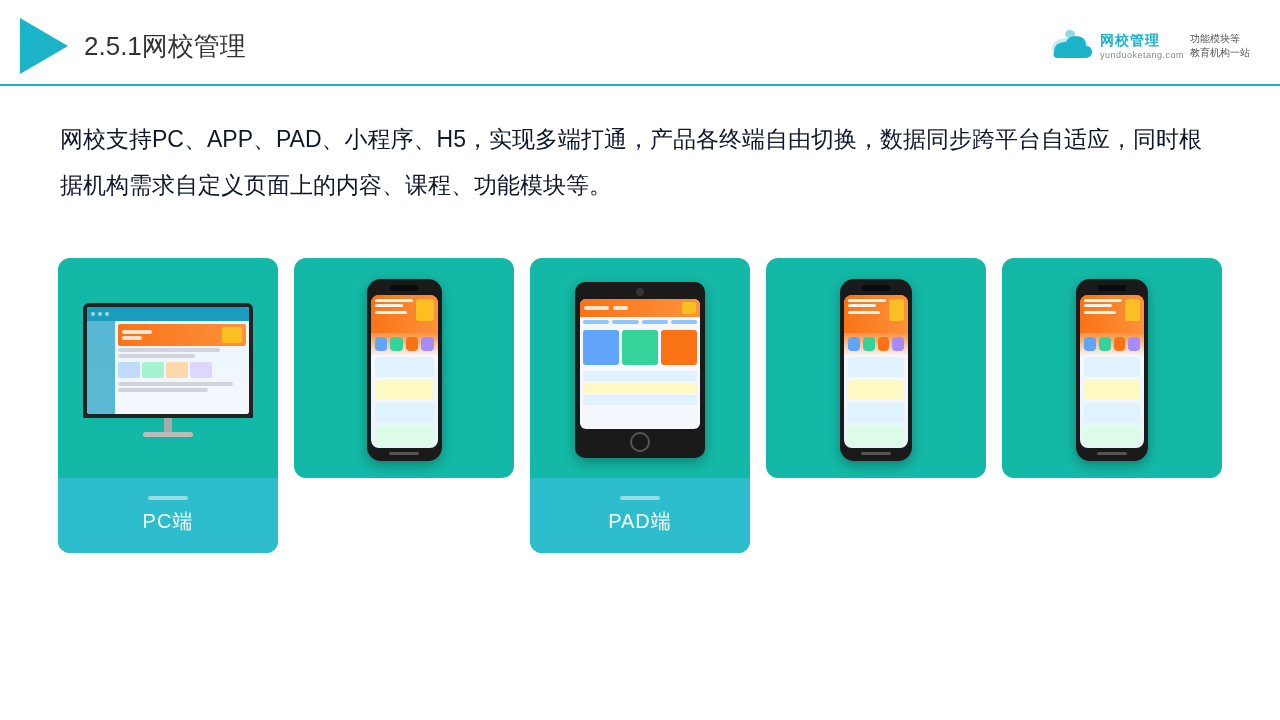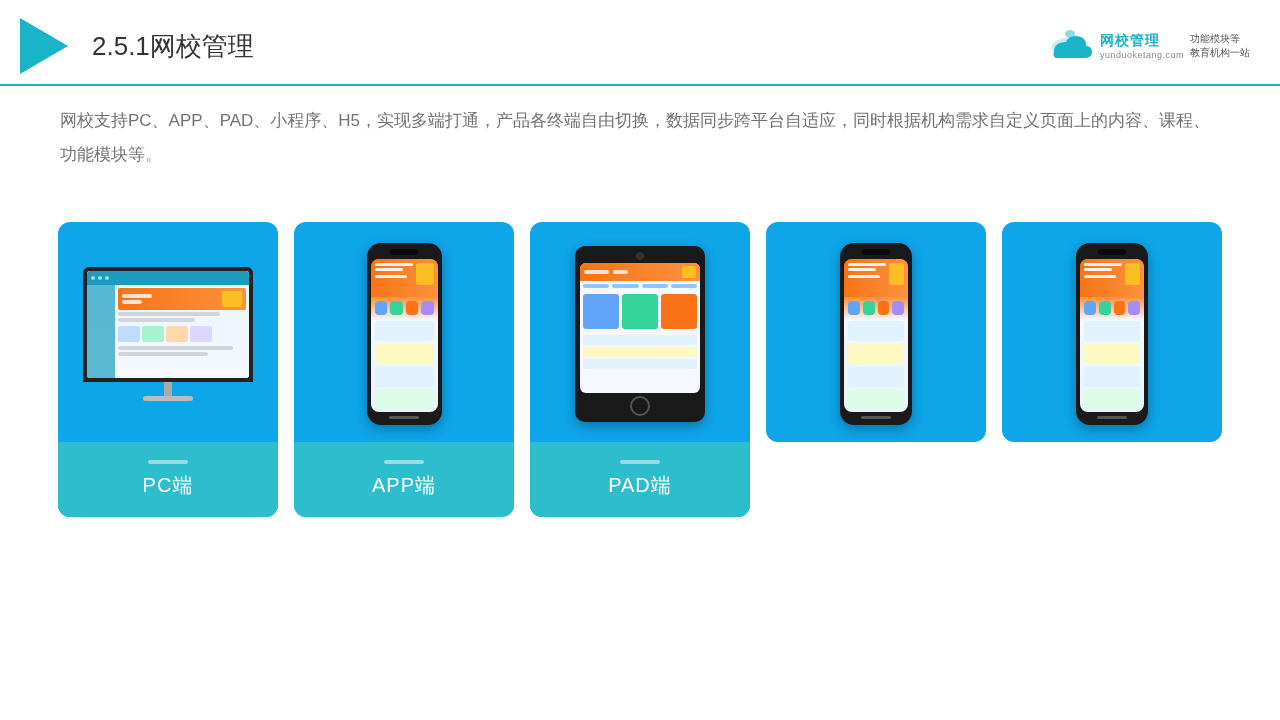"2.5.1网校管理" .header-left { gap: 24px -> 16px }
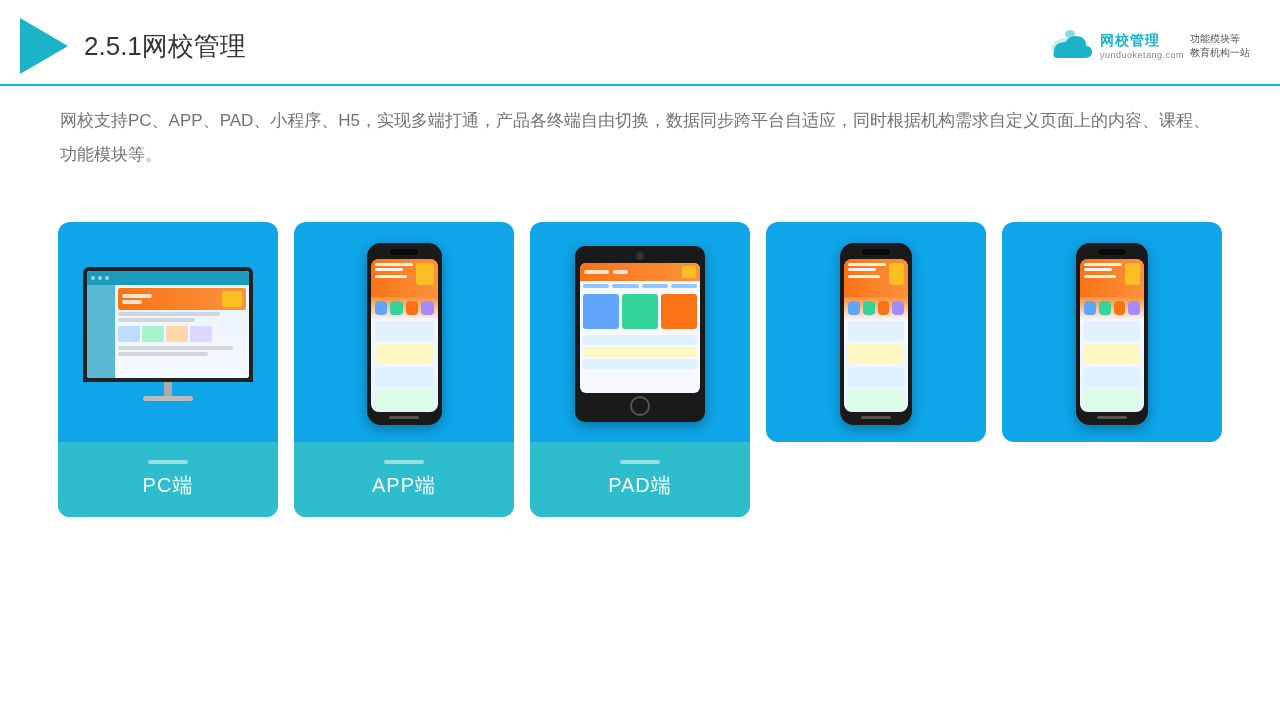"网校支持PC、APP、PAD、小程序、H5，实现多端打通，产品各终端自由切换，数" .description { color: #737373 -> #0f172a; font-size: 17px -> 23px; padding: 18px 60px 10px 60px -> 30px 60px 10px 60px }
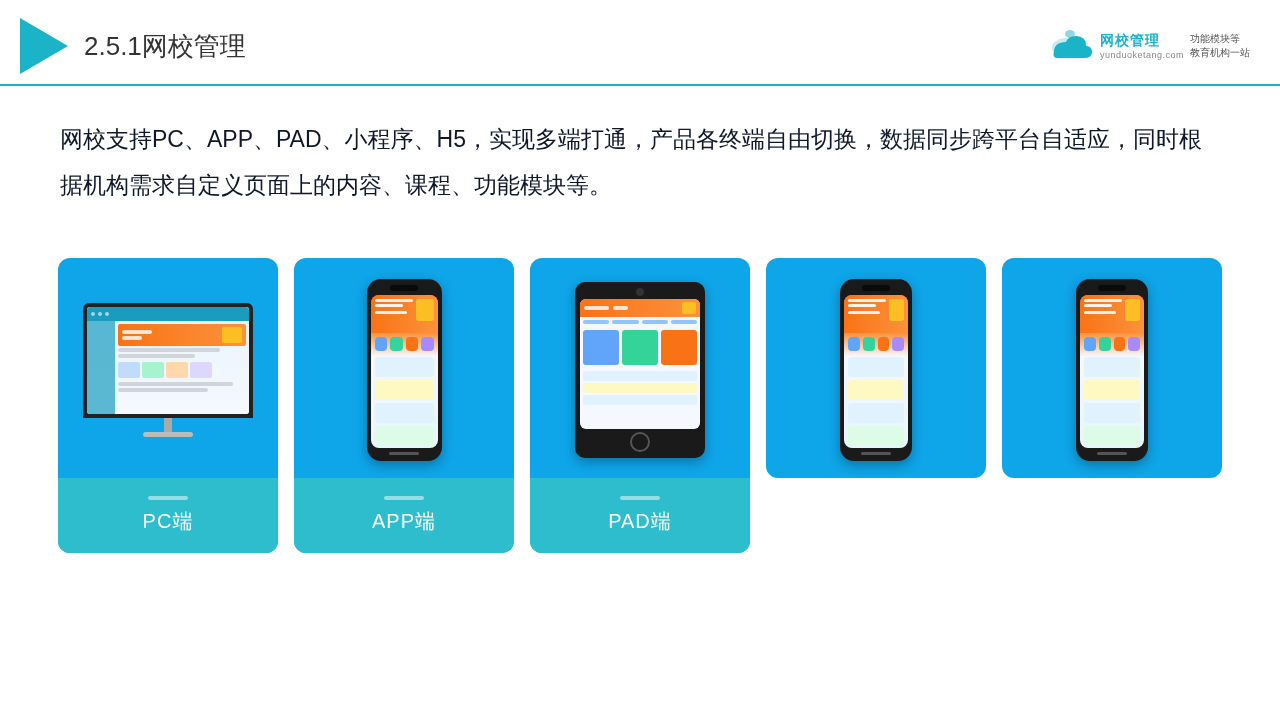"PC端" .card { background: #0ea5e9 -> #14b8a6 }
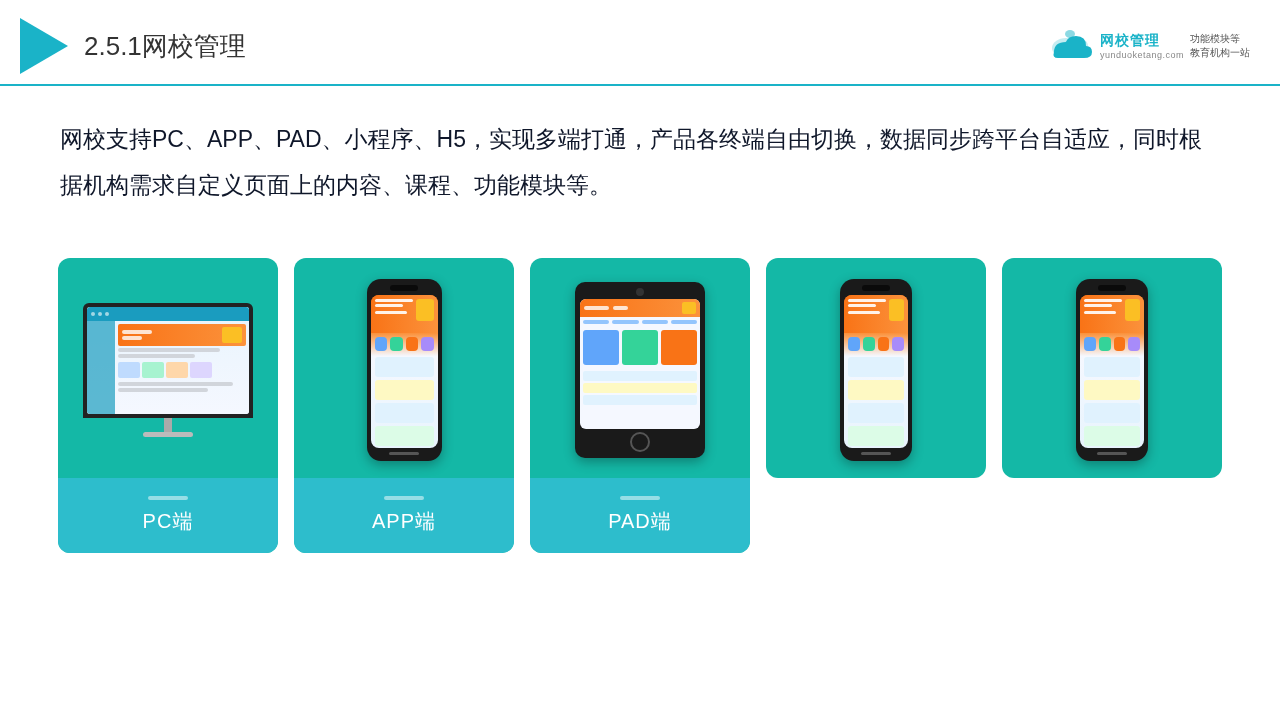"APP端" div.card-label { html: <div> <span></span> <span>APP端</span> </div> -> none }
